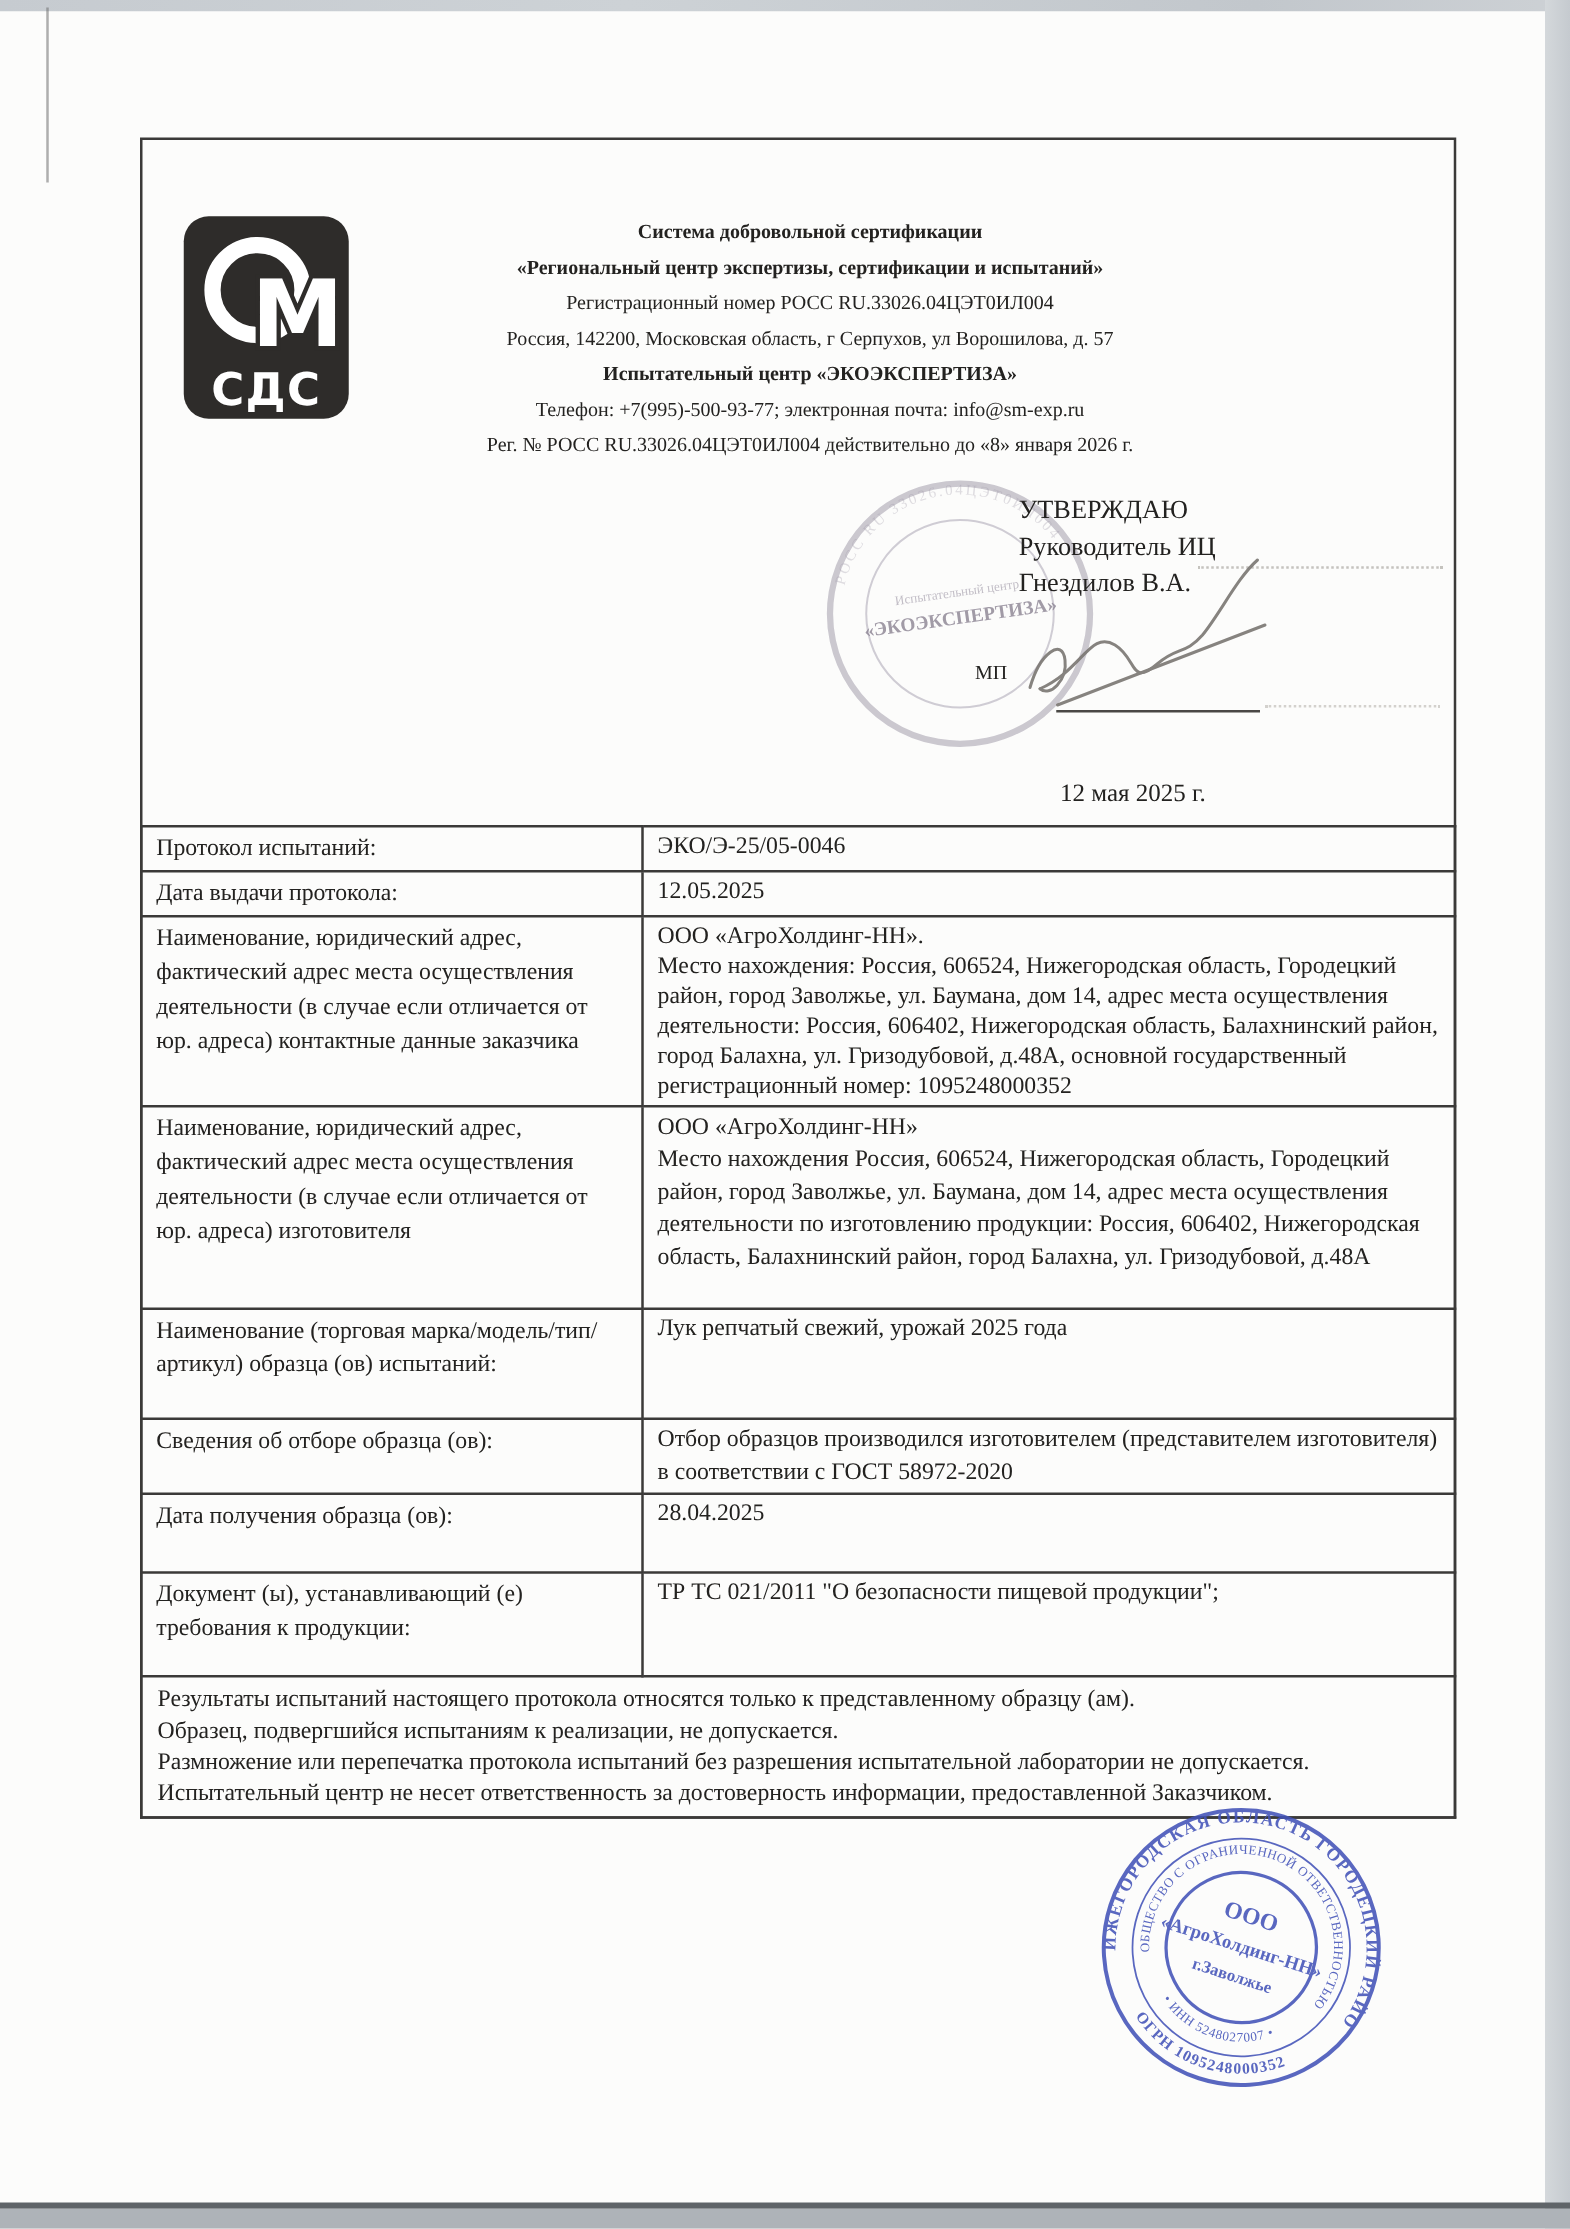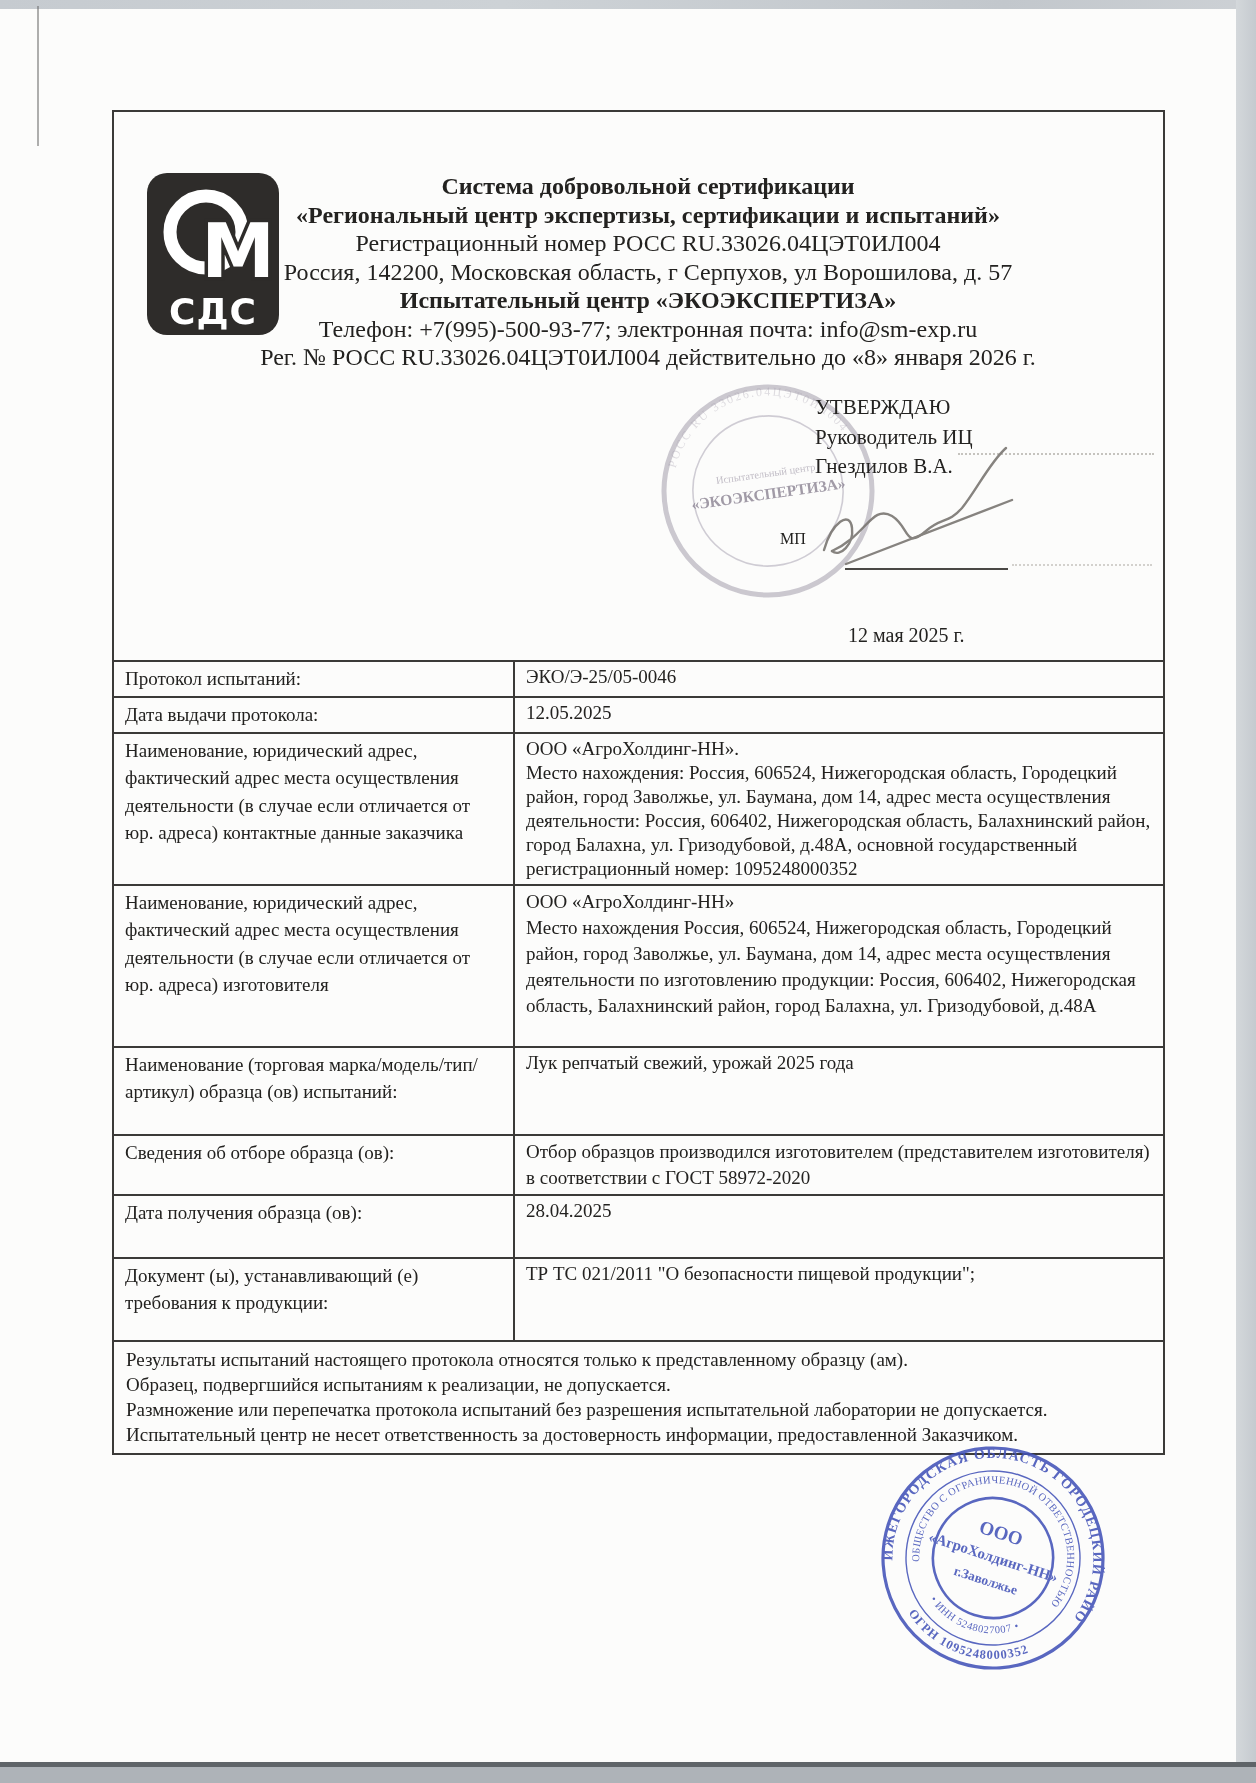"Система добровольной сертификации" .hdr-lines { font-size: 24px -> 16px }
